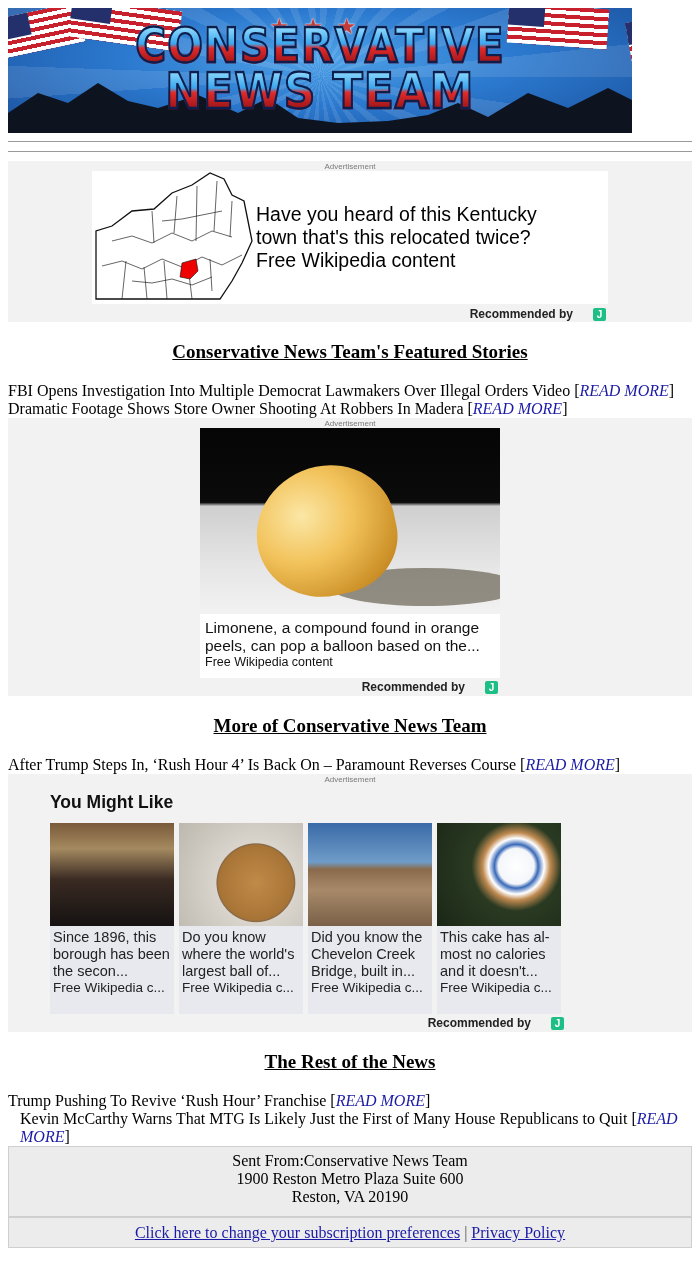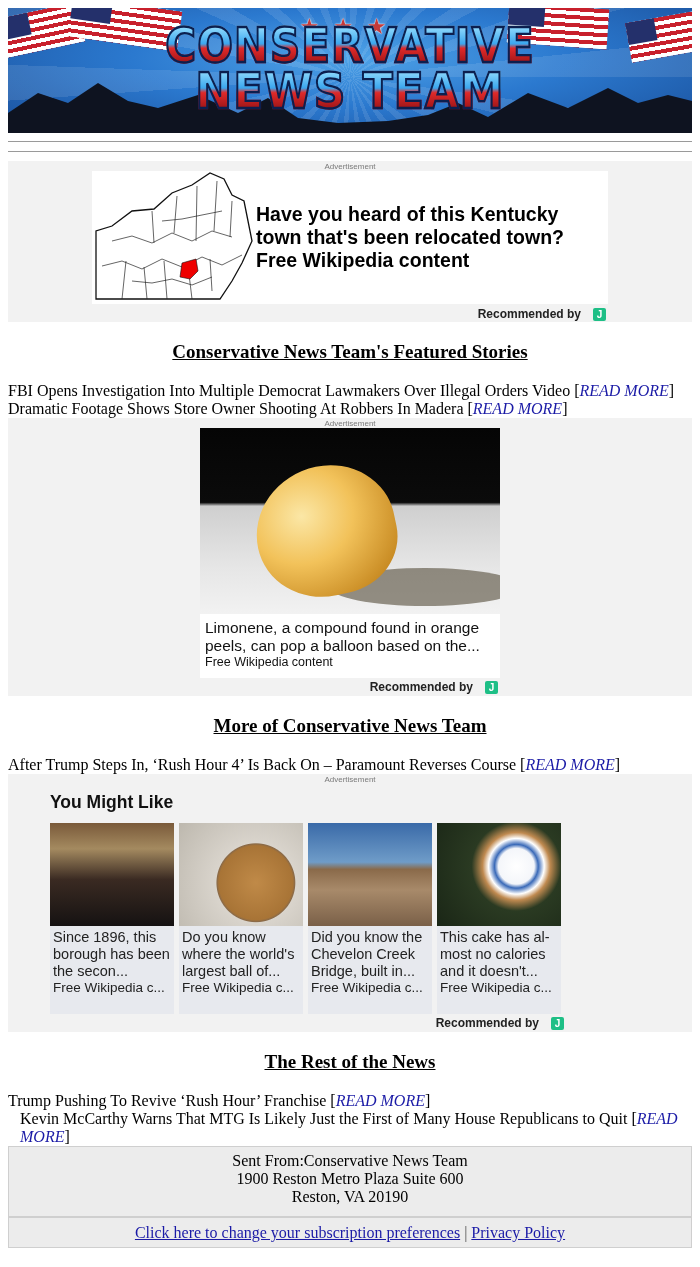"CONSERVATIVE" .banner { width: 684px -> 624px }
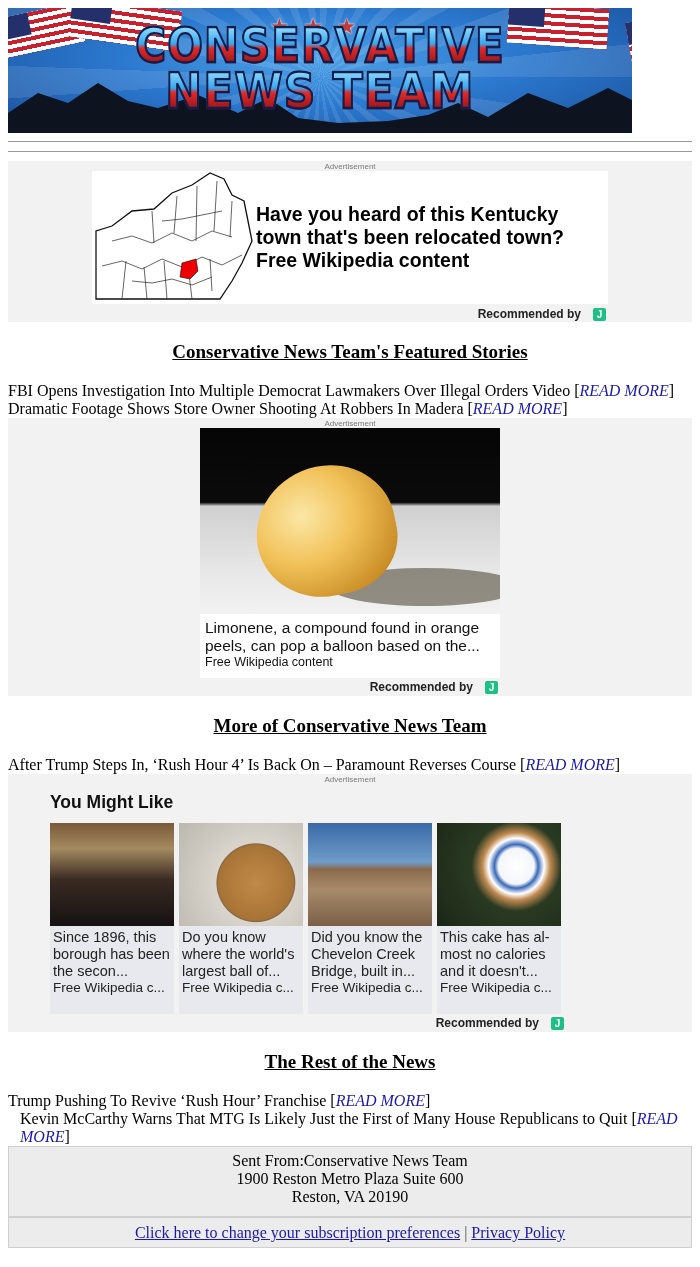"Have you heard of this" .ad1 .headline { font-weight: bold -> normal }
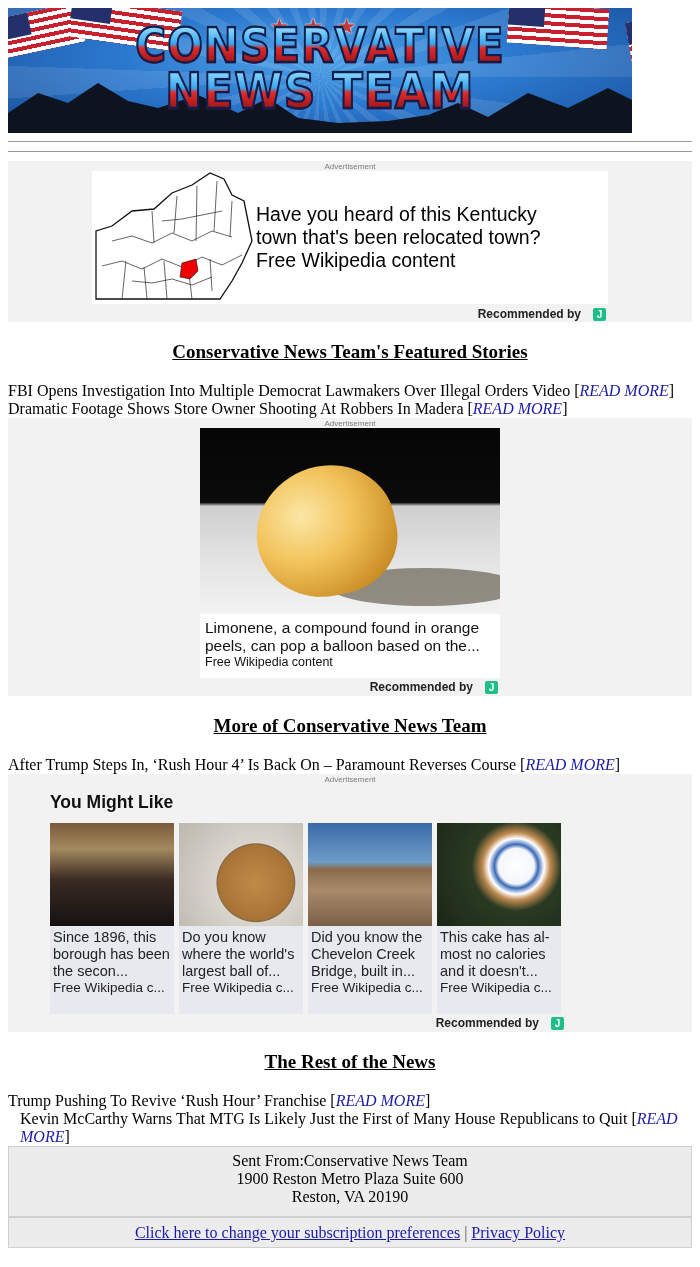"town that's been relocated town?" div { text: been relocated town -> this relocated twice }
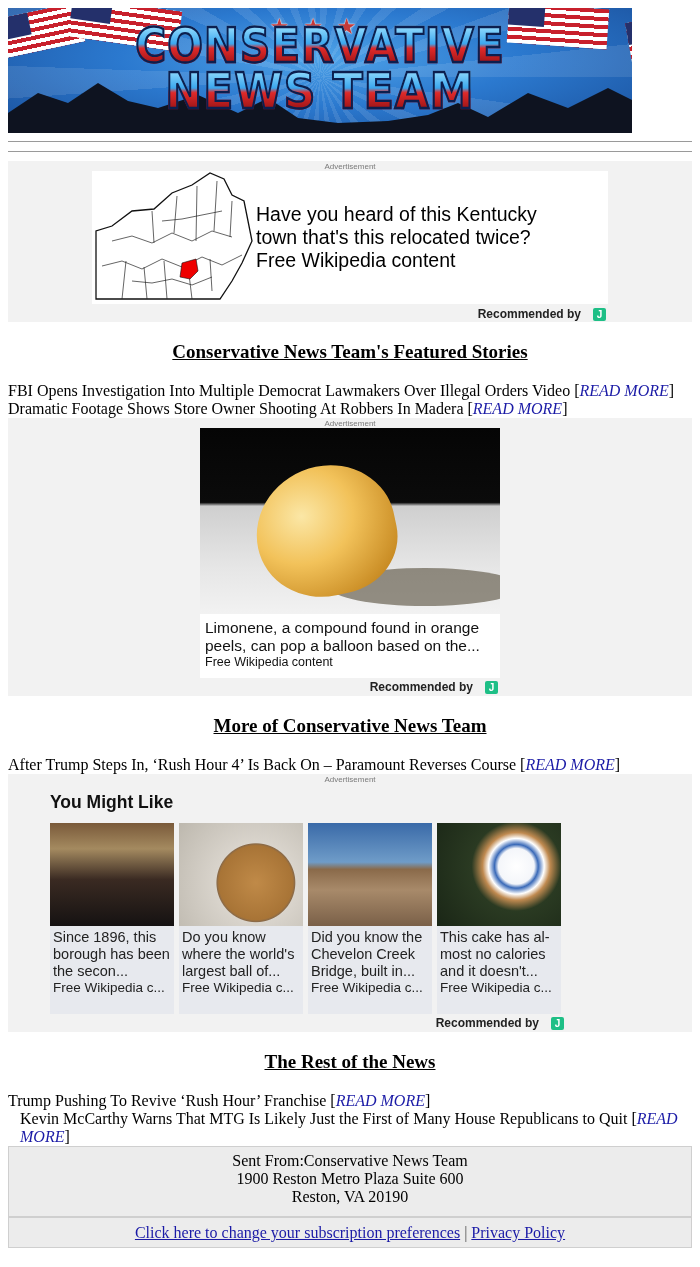"Recommended by" .rec { gap: 12px -> 20px }
